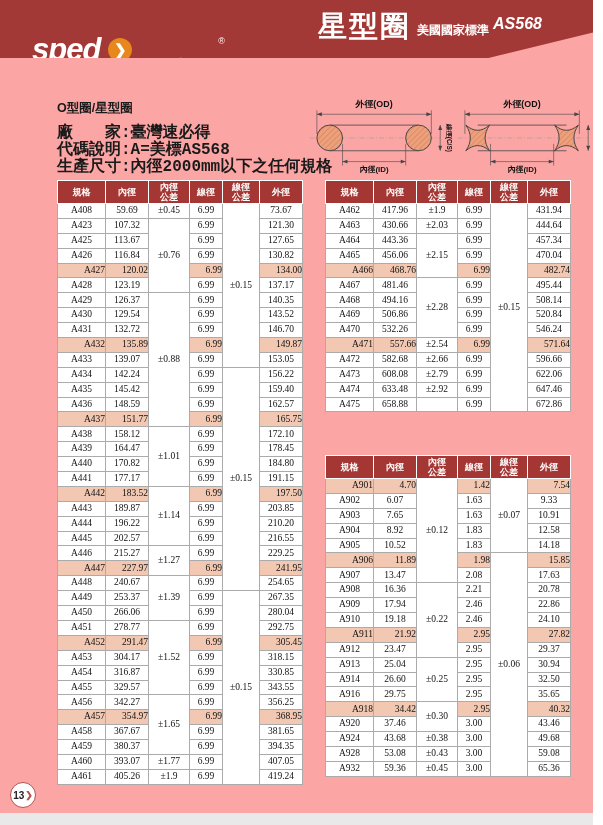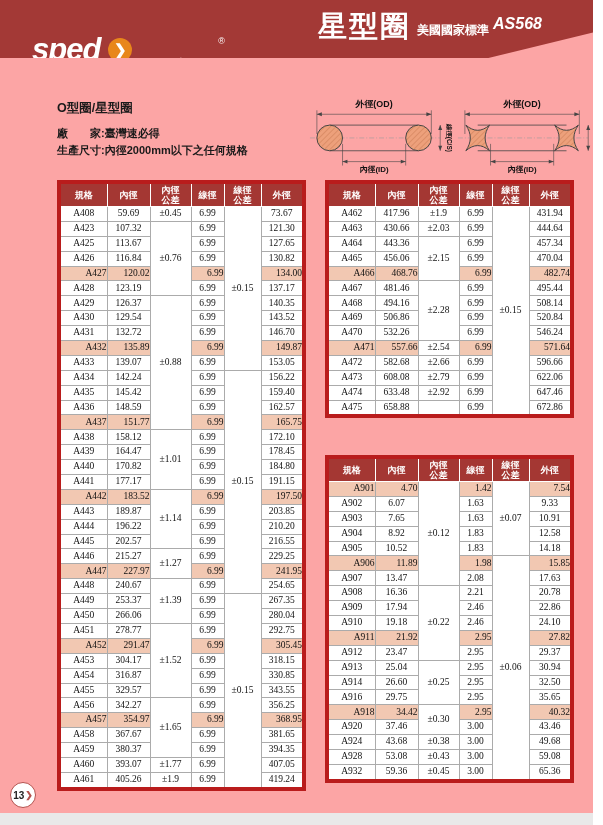"廠 家:臺灣速必得" .intro-line { font-family: none -> Liberation Mono, monospace; font-size: 11px -> 16px }
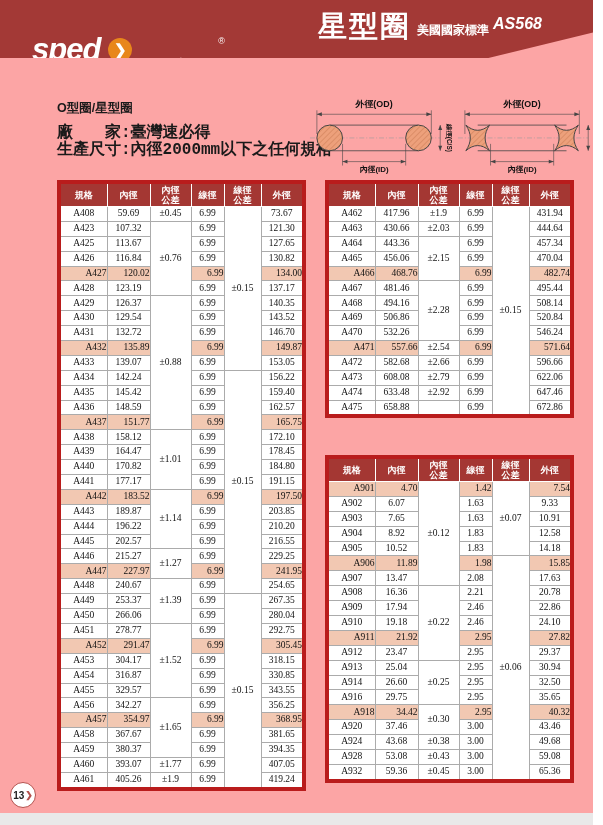"代碼說明:A=美標AS568" div.intro-line { html: none -> <div>代碼說明:A=美標AS568</div> }
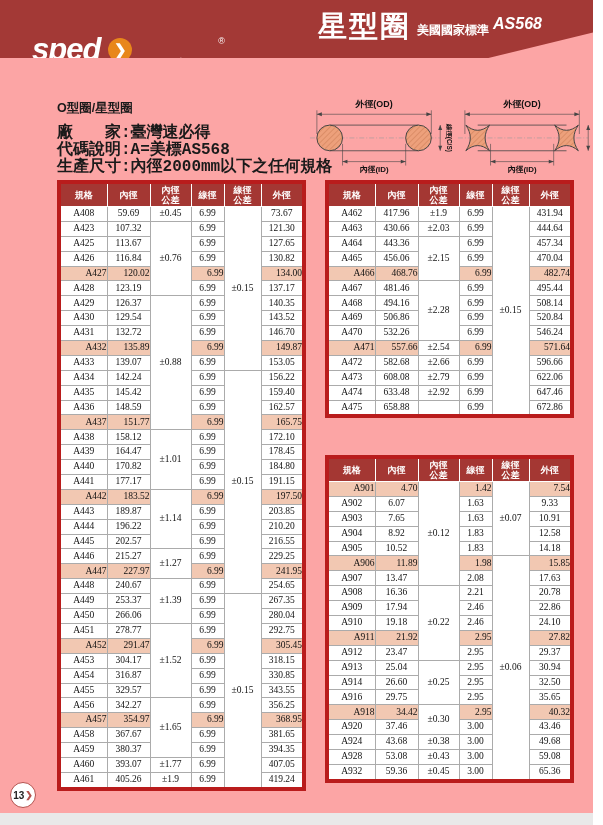"規格" table.spec { border: 4px solid #b91c1c -> 1px solid #b91c1c }
